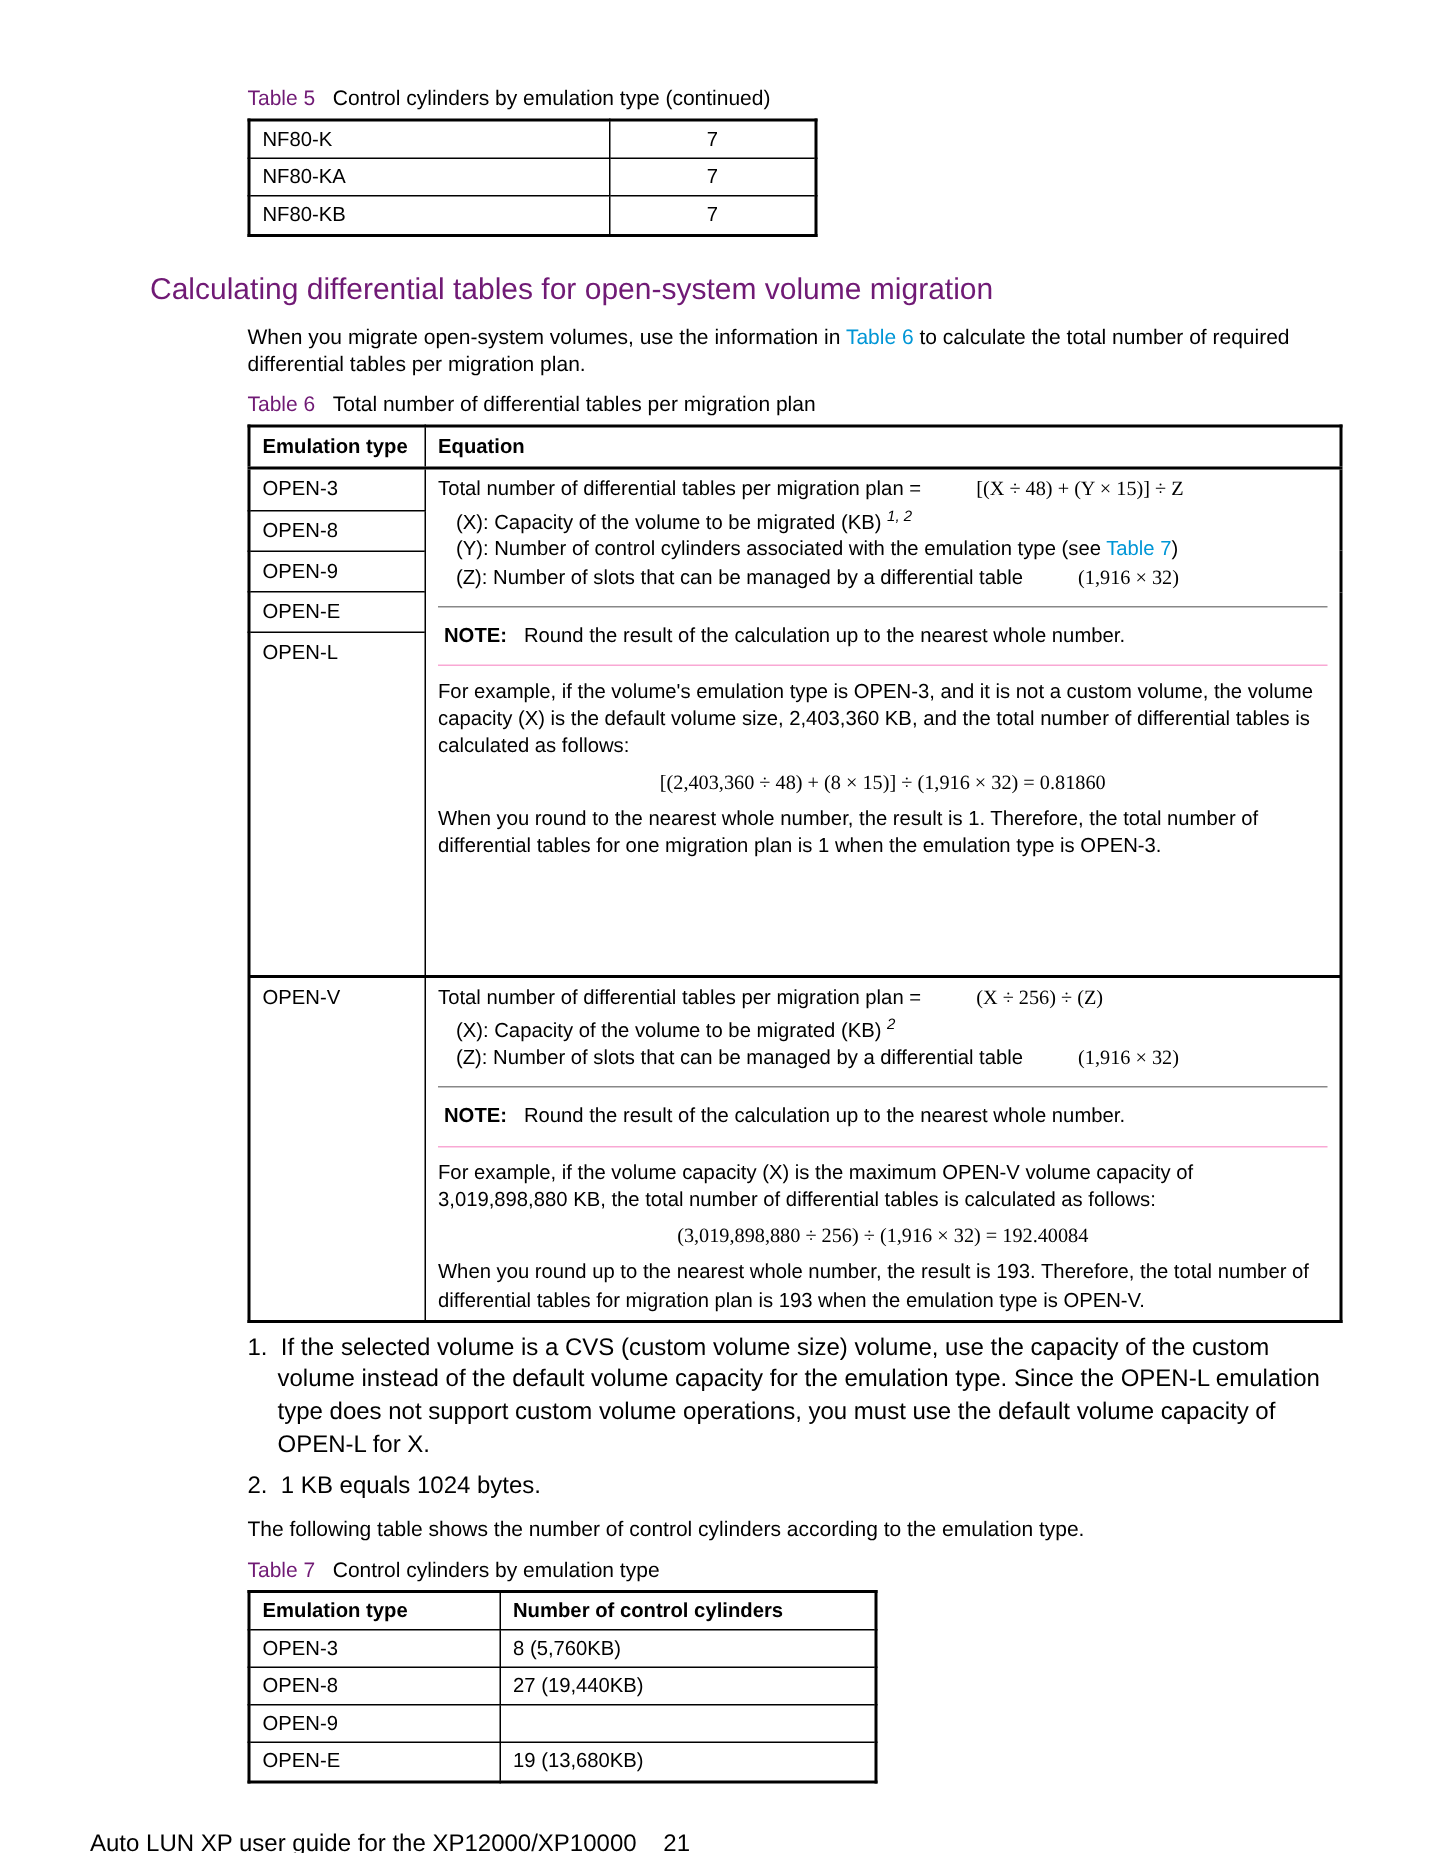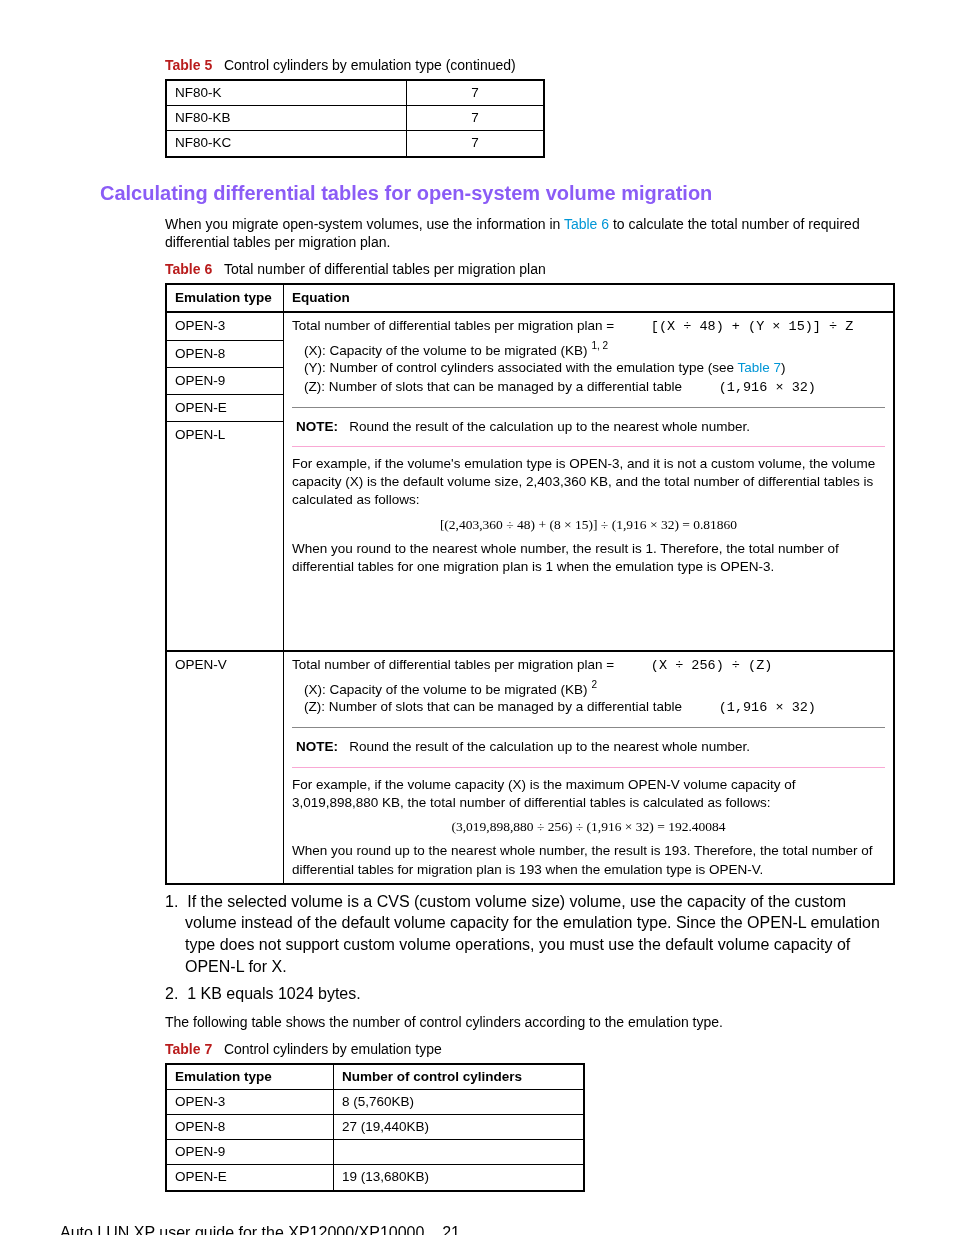"Table 5" .caption .lbl { color: #b91c1c -> #701a75; font-weight: bold -> normal }
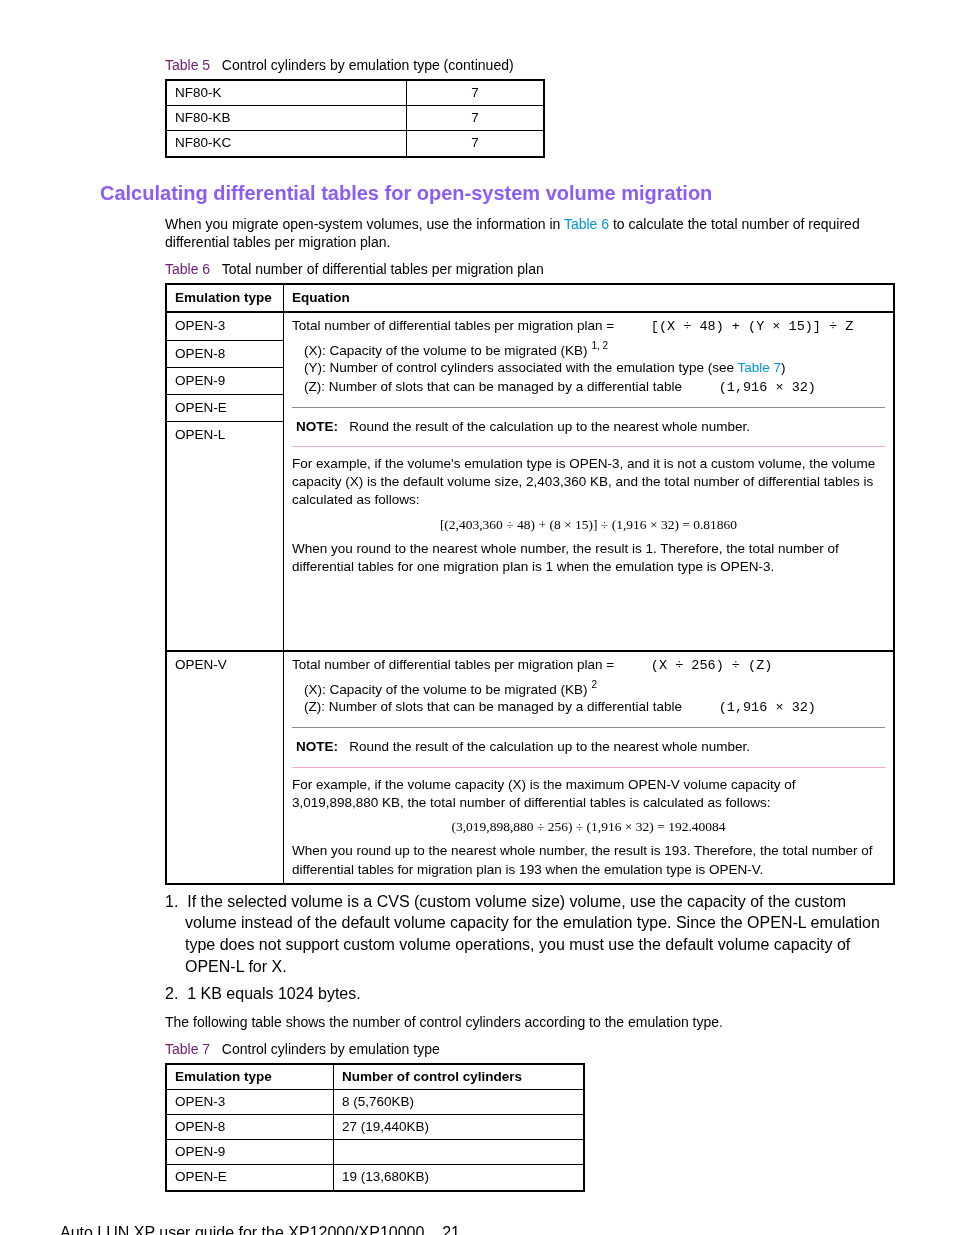"NF80-KA" tr { html: none -> <tr> <td>NF80-KA</td> <td>7</td> </tr> }
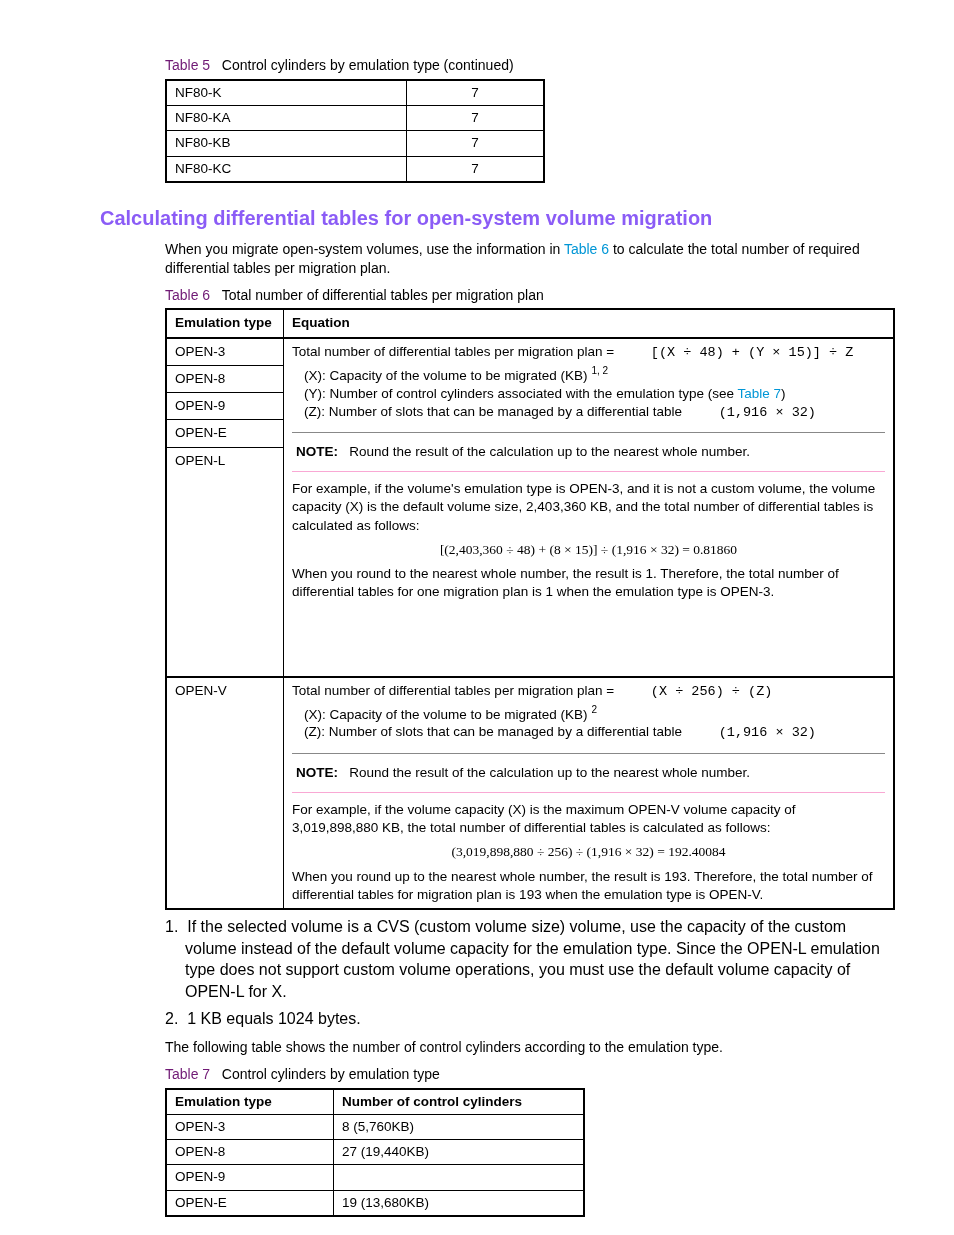"NF80-KC" tr { html: <tr> <td>NF80-KC</td> <td>7</td> </tr> -> none }
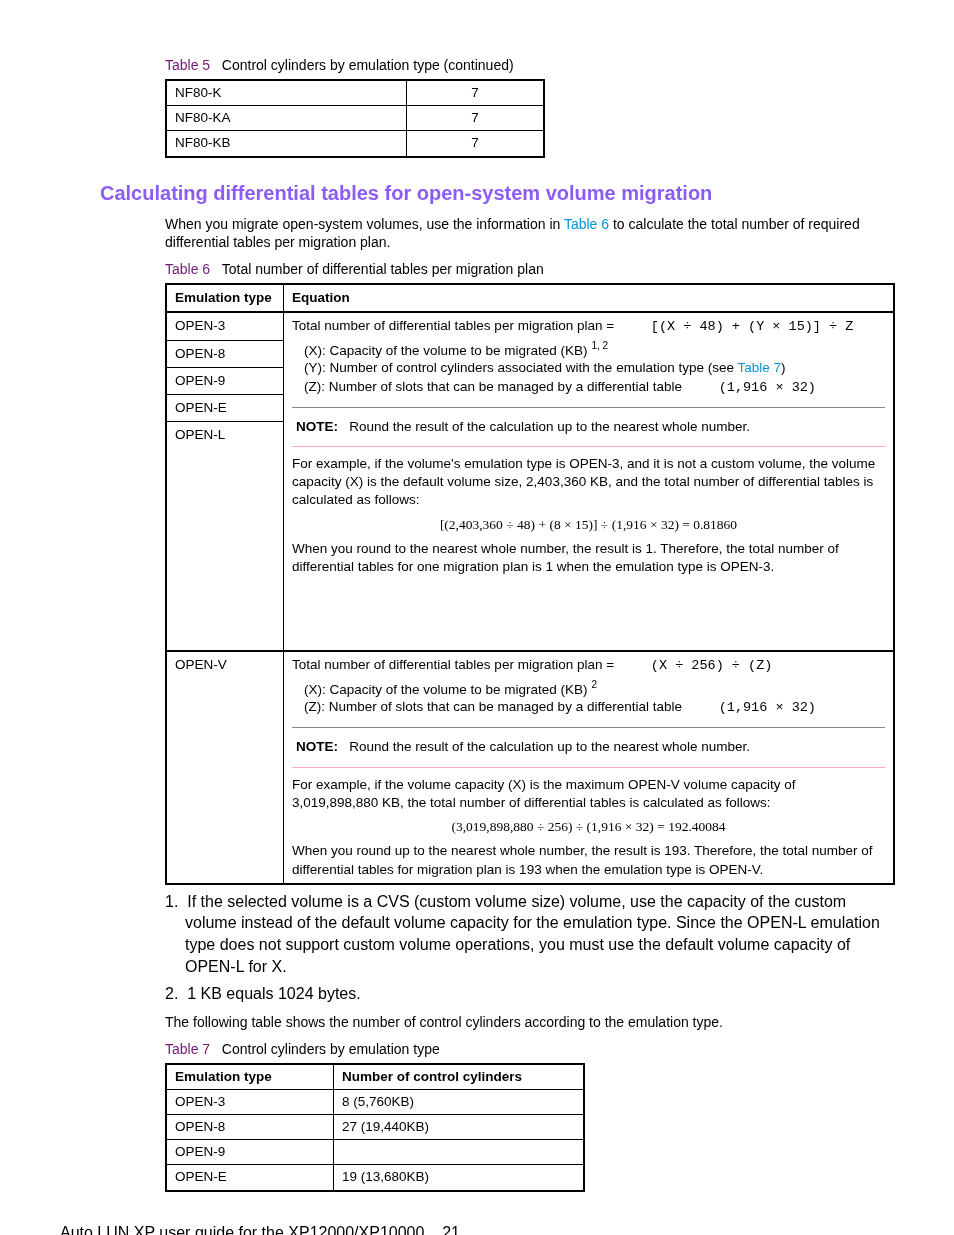"Calculating differential tables for" .sect-h { color: #8b5cf6 -> #701a75; font-weight: bold -> normal }
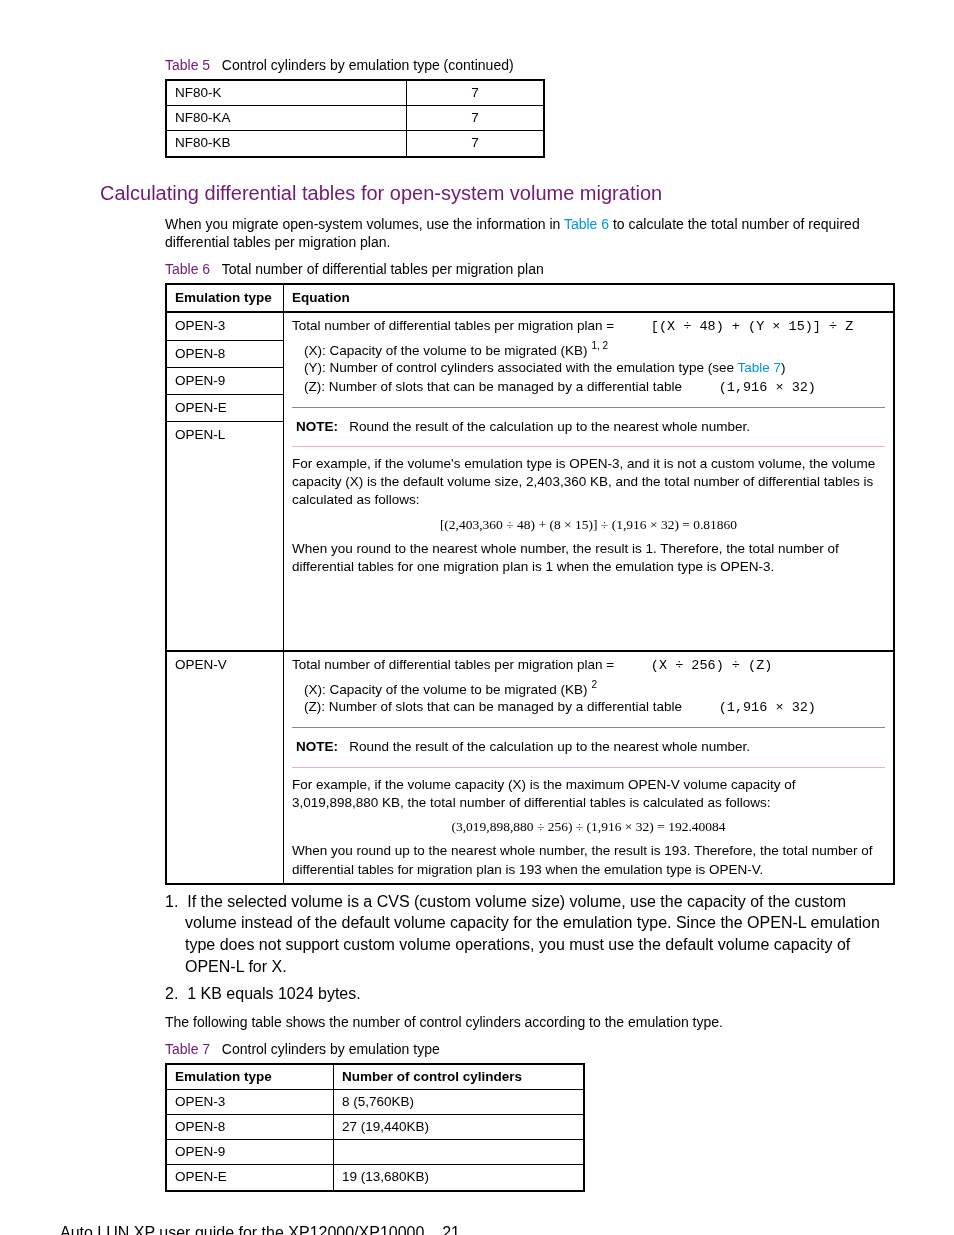"[(X ÷ 48) + (Y" .serif { font-family: Liberation Mono, monospace -> Liberation Serif, serif }
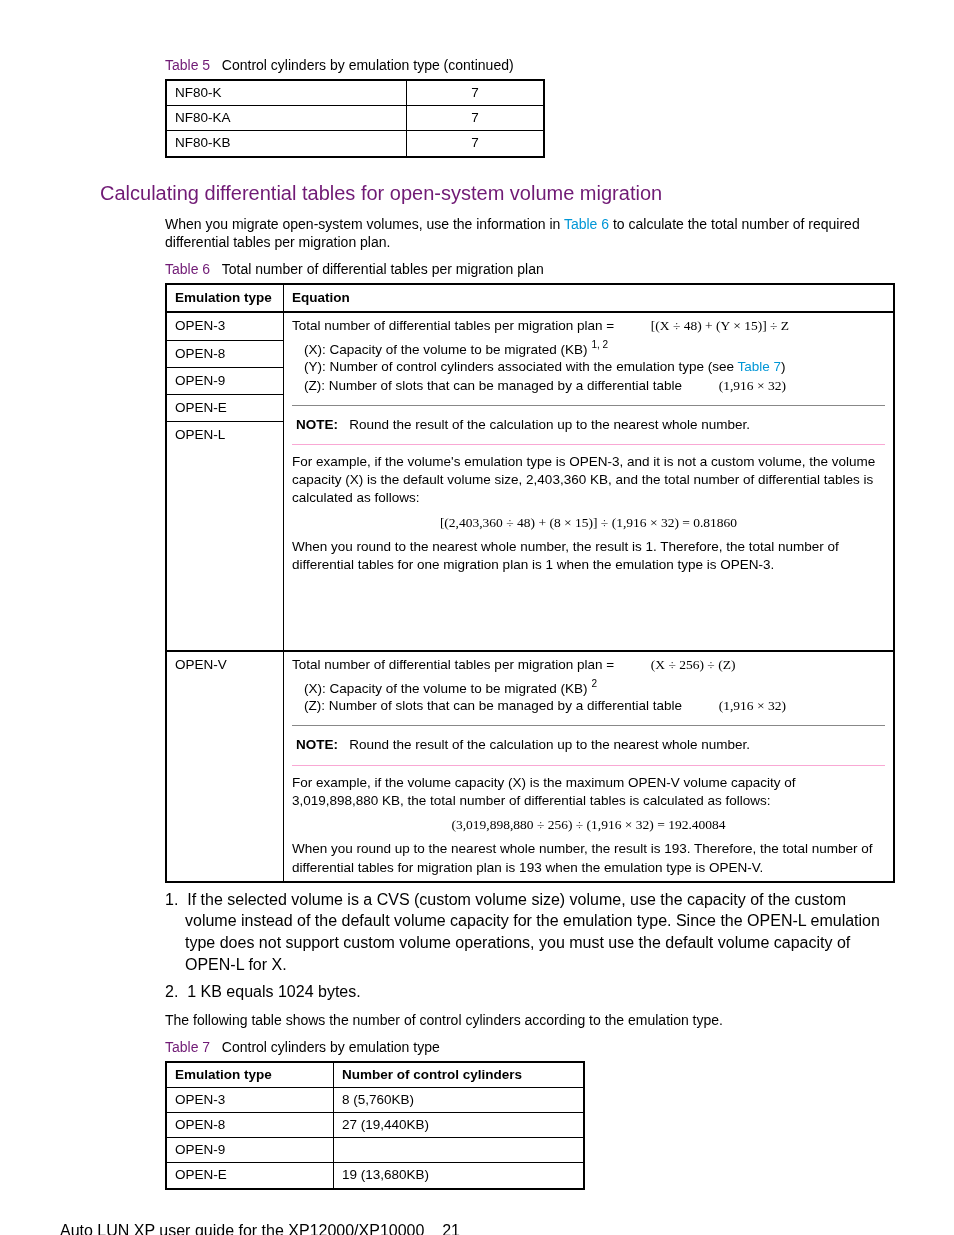"1, 2" .sup { font-style: none -> italic }
